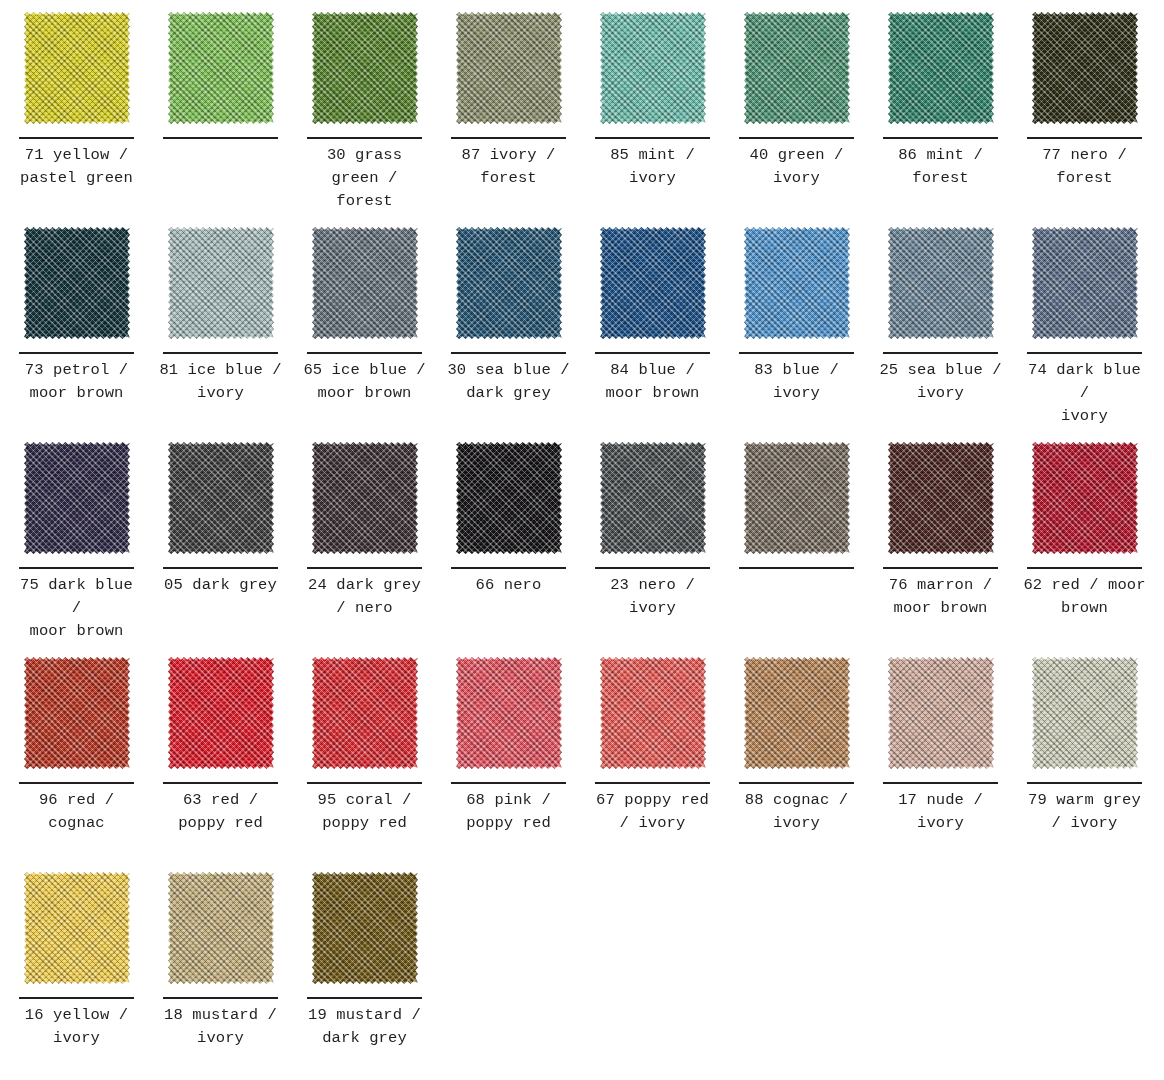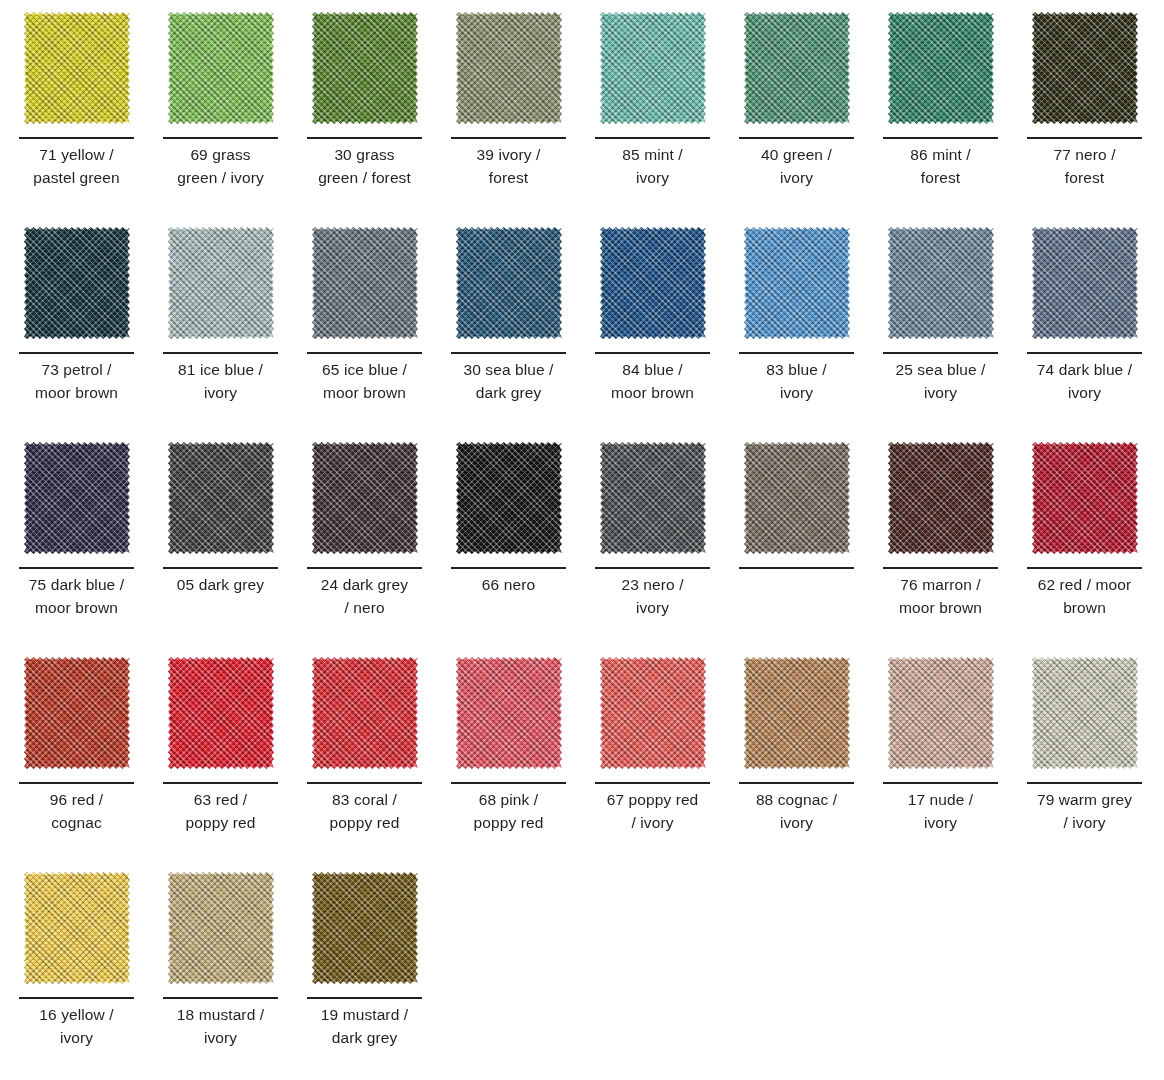"71 yellow /" .swatch-cell { font-family: none -> Liberation Mono, monospace }
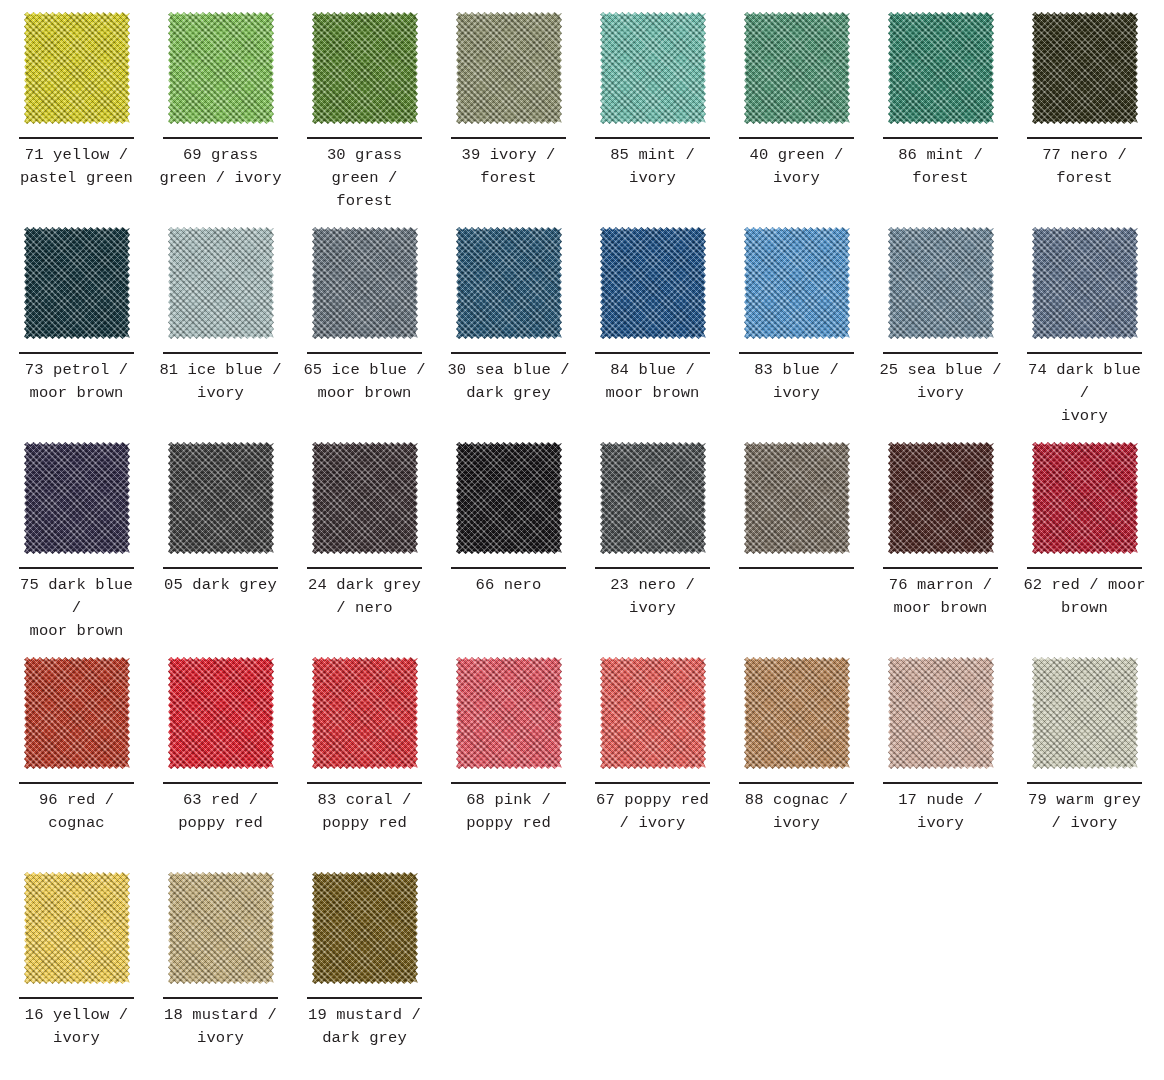"69 grass" div.chip-label { html: <div>69 grass green / ivory</div> -> none }
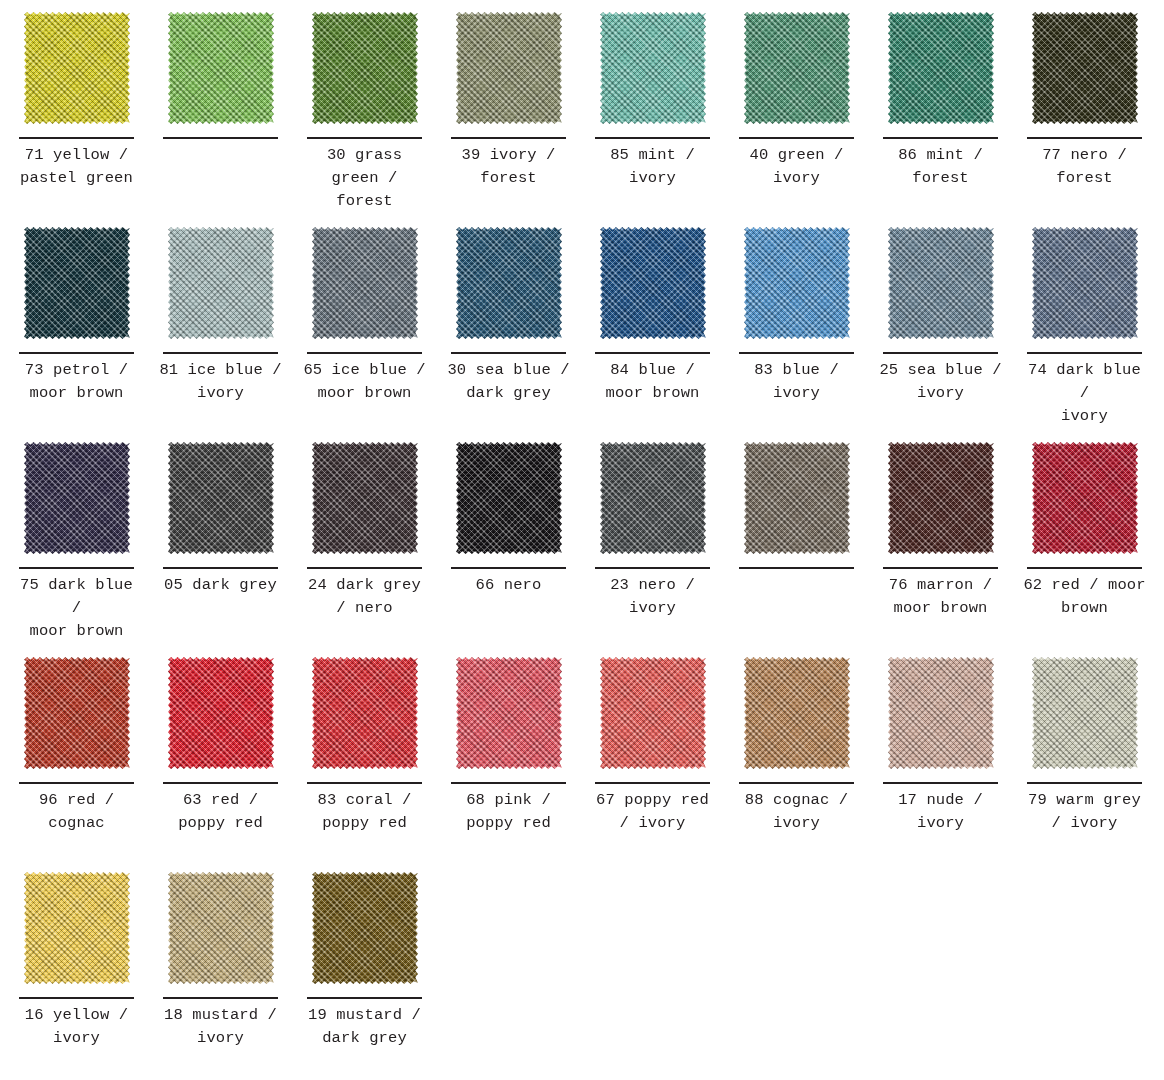"39 ivory /" div.chip-label { text: 39 -> 87 }
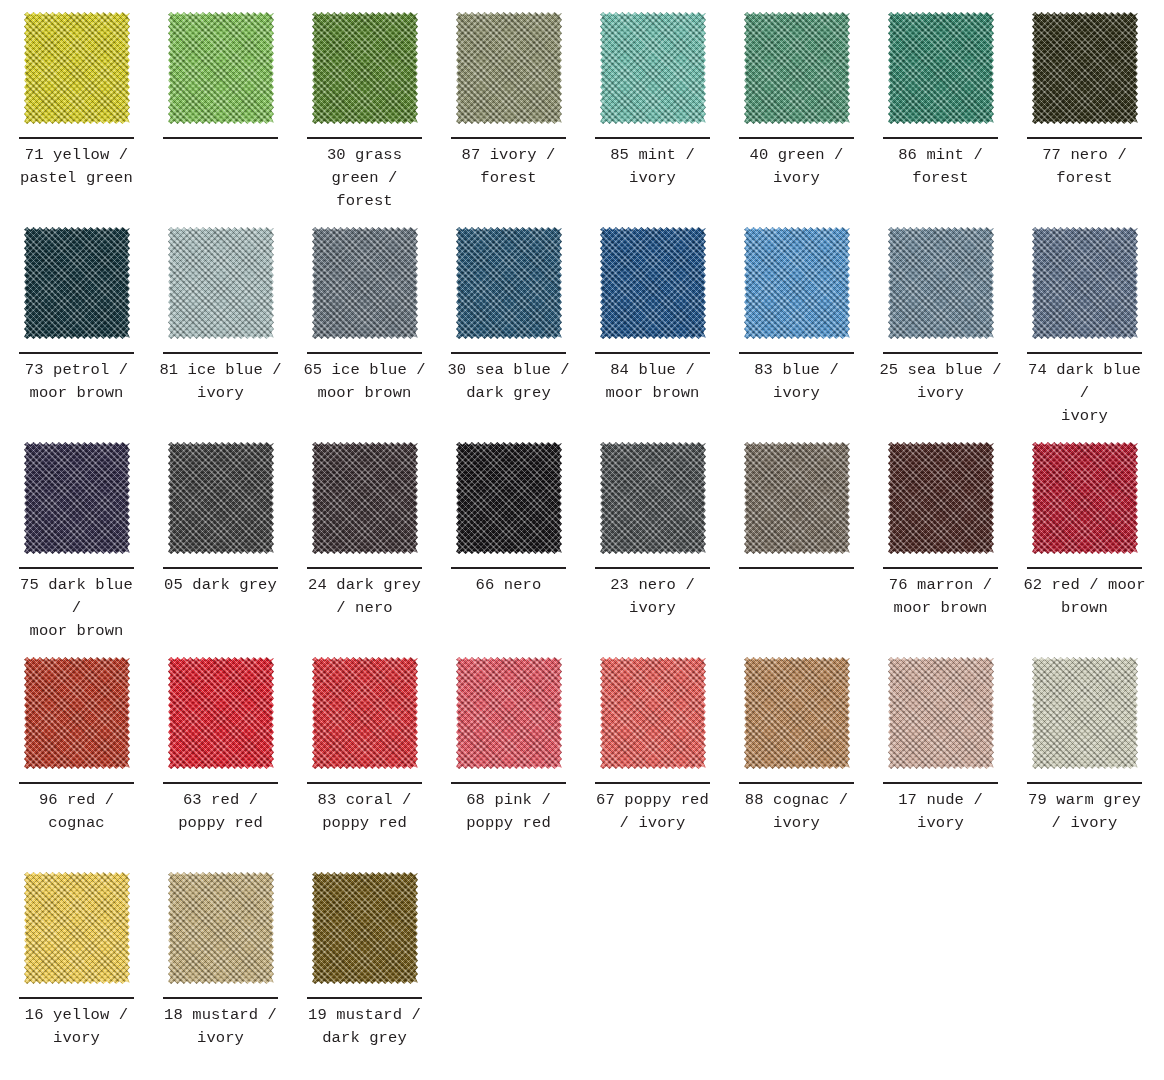"83 coral /" div.chip-label { text: 83 -> 95 }
